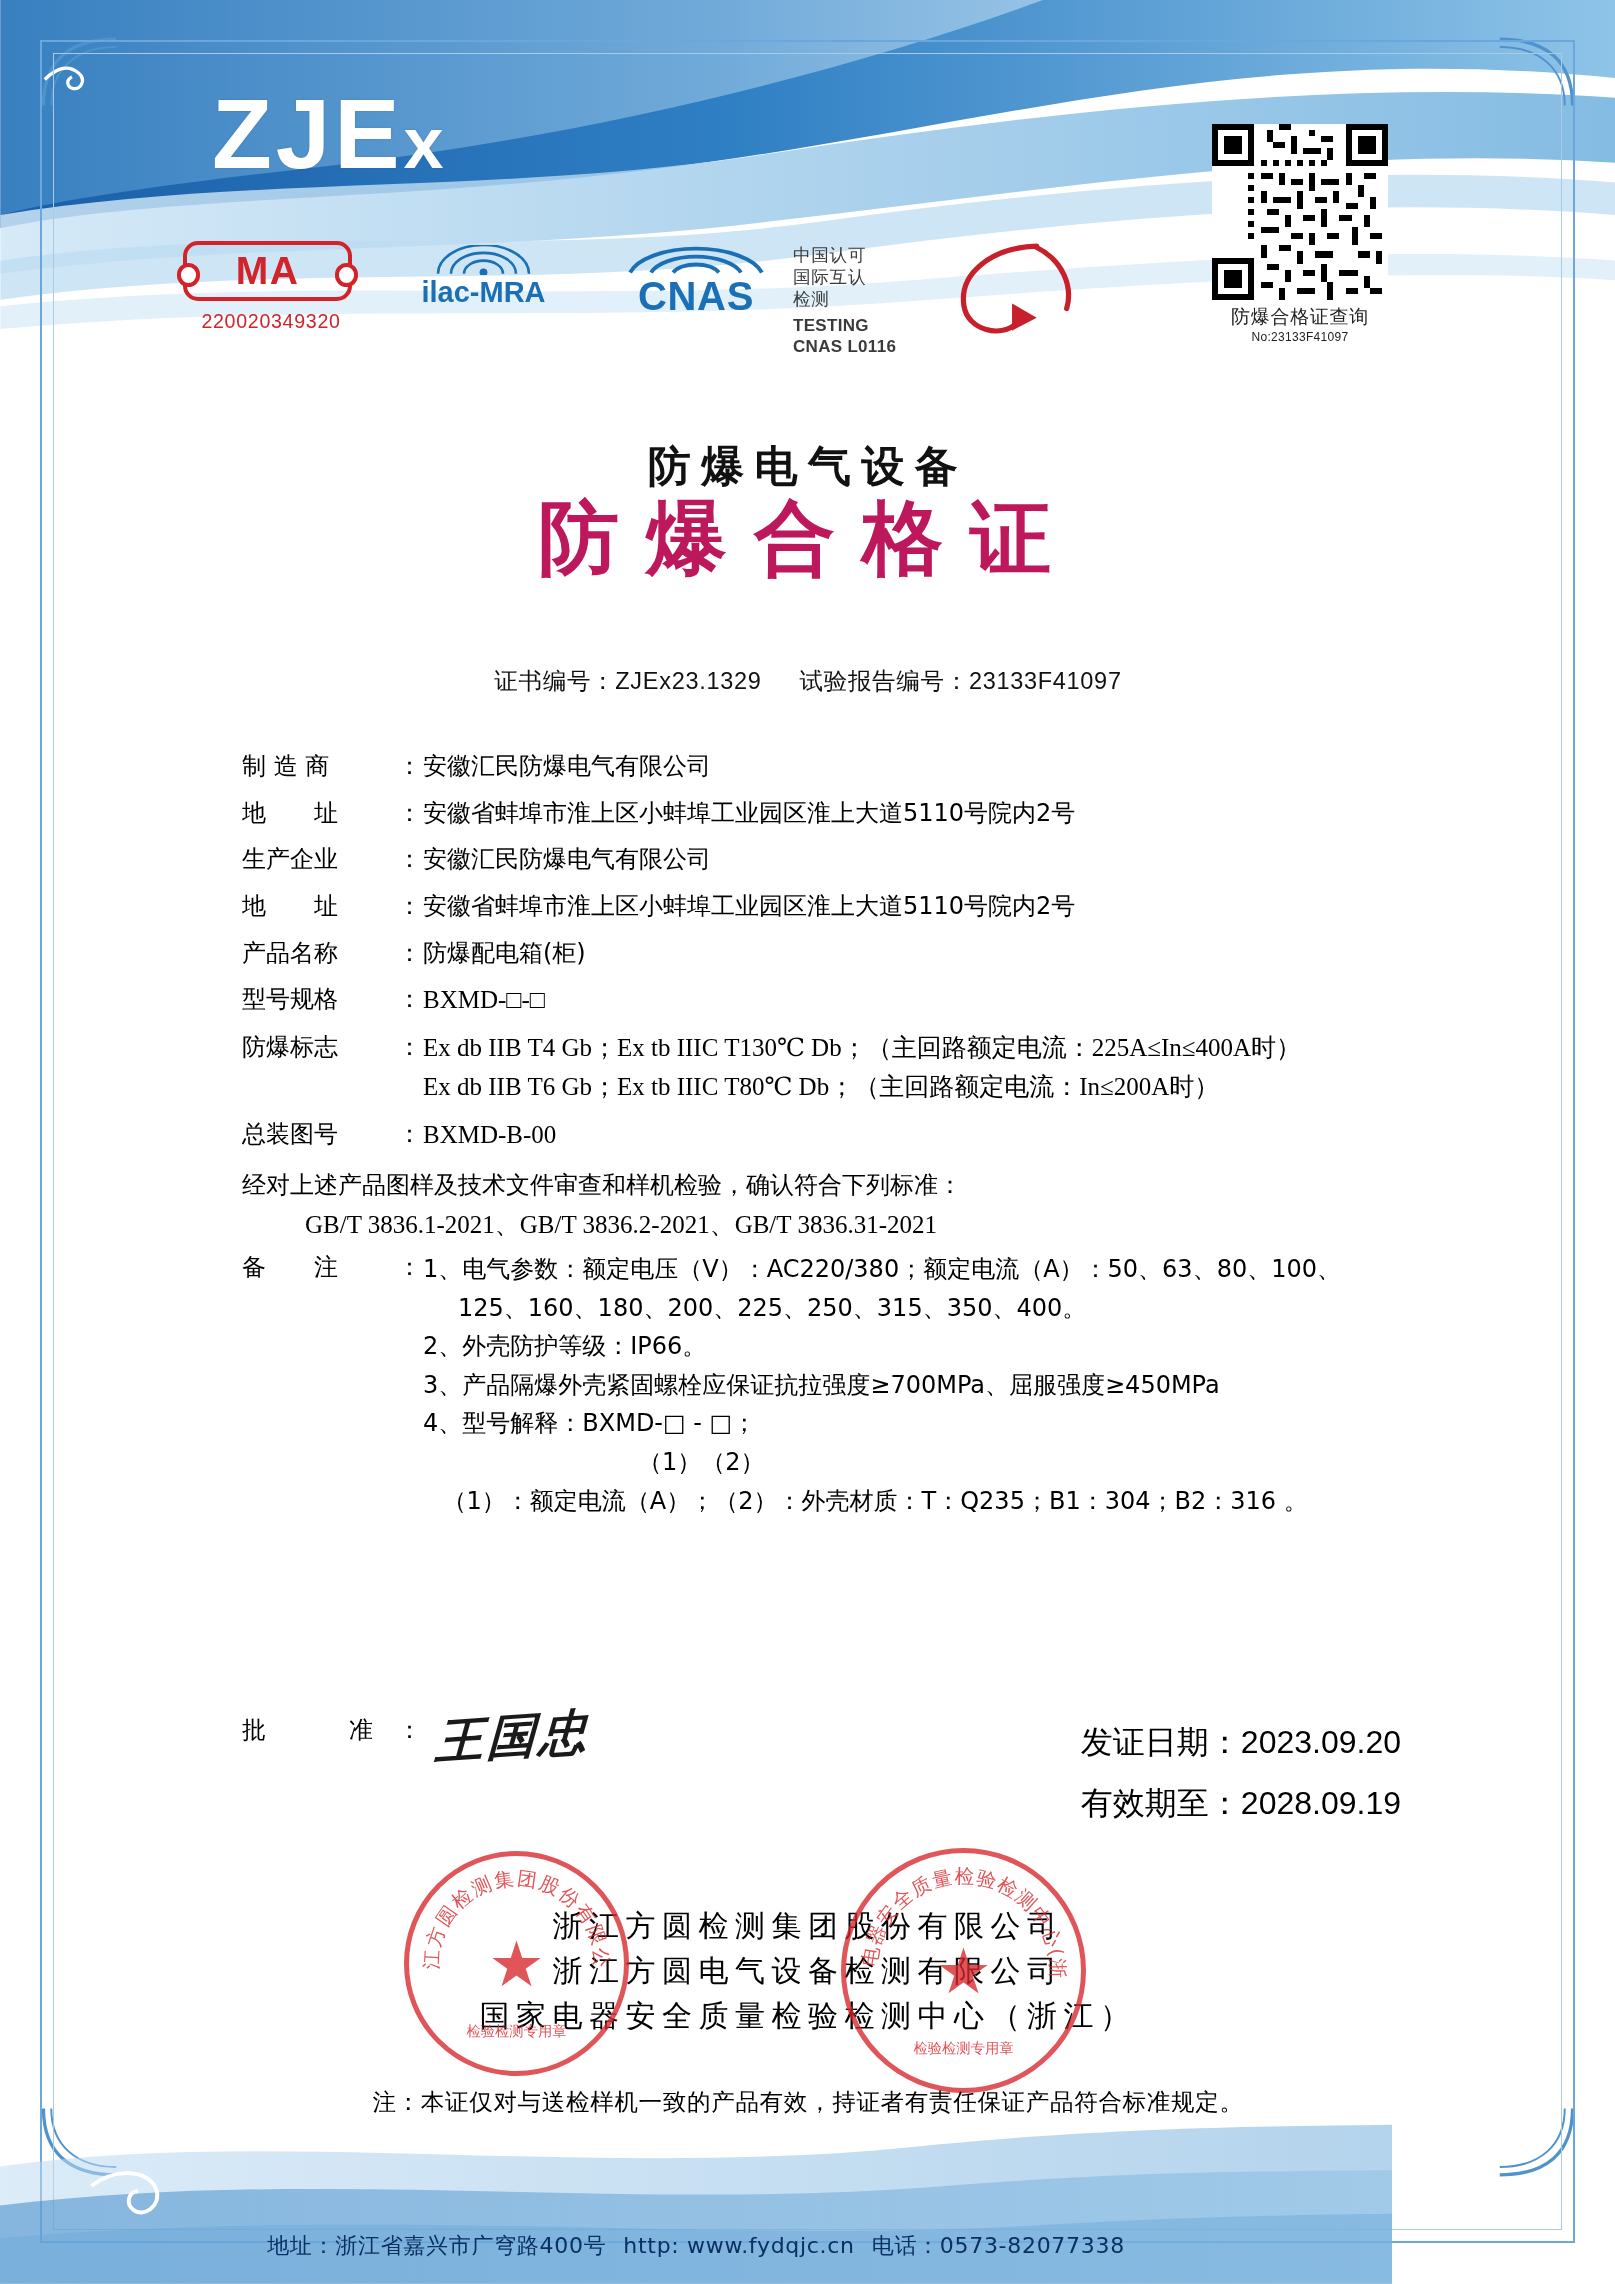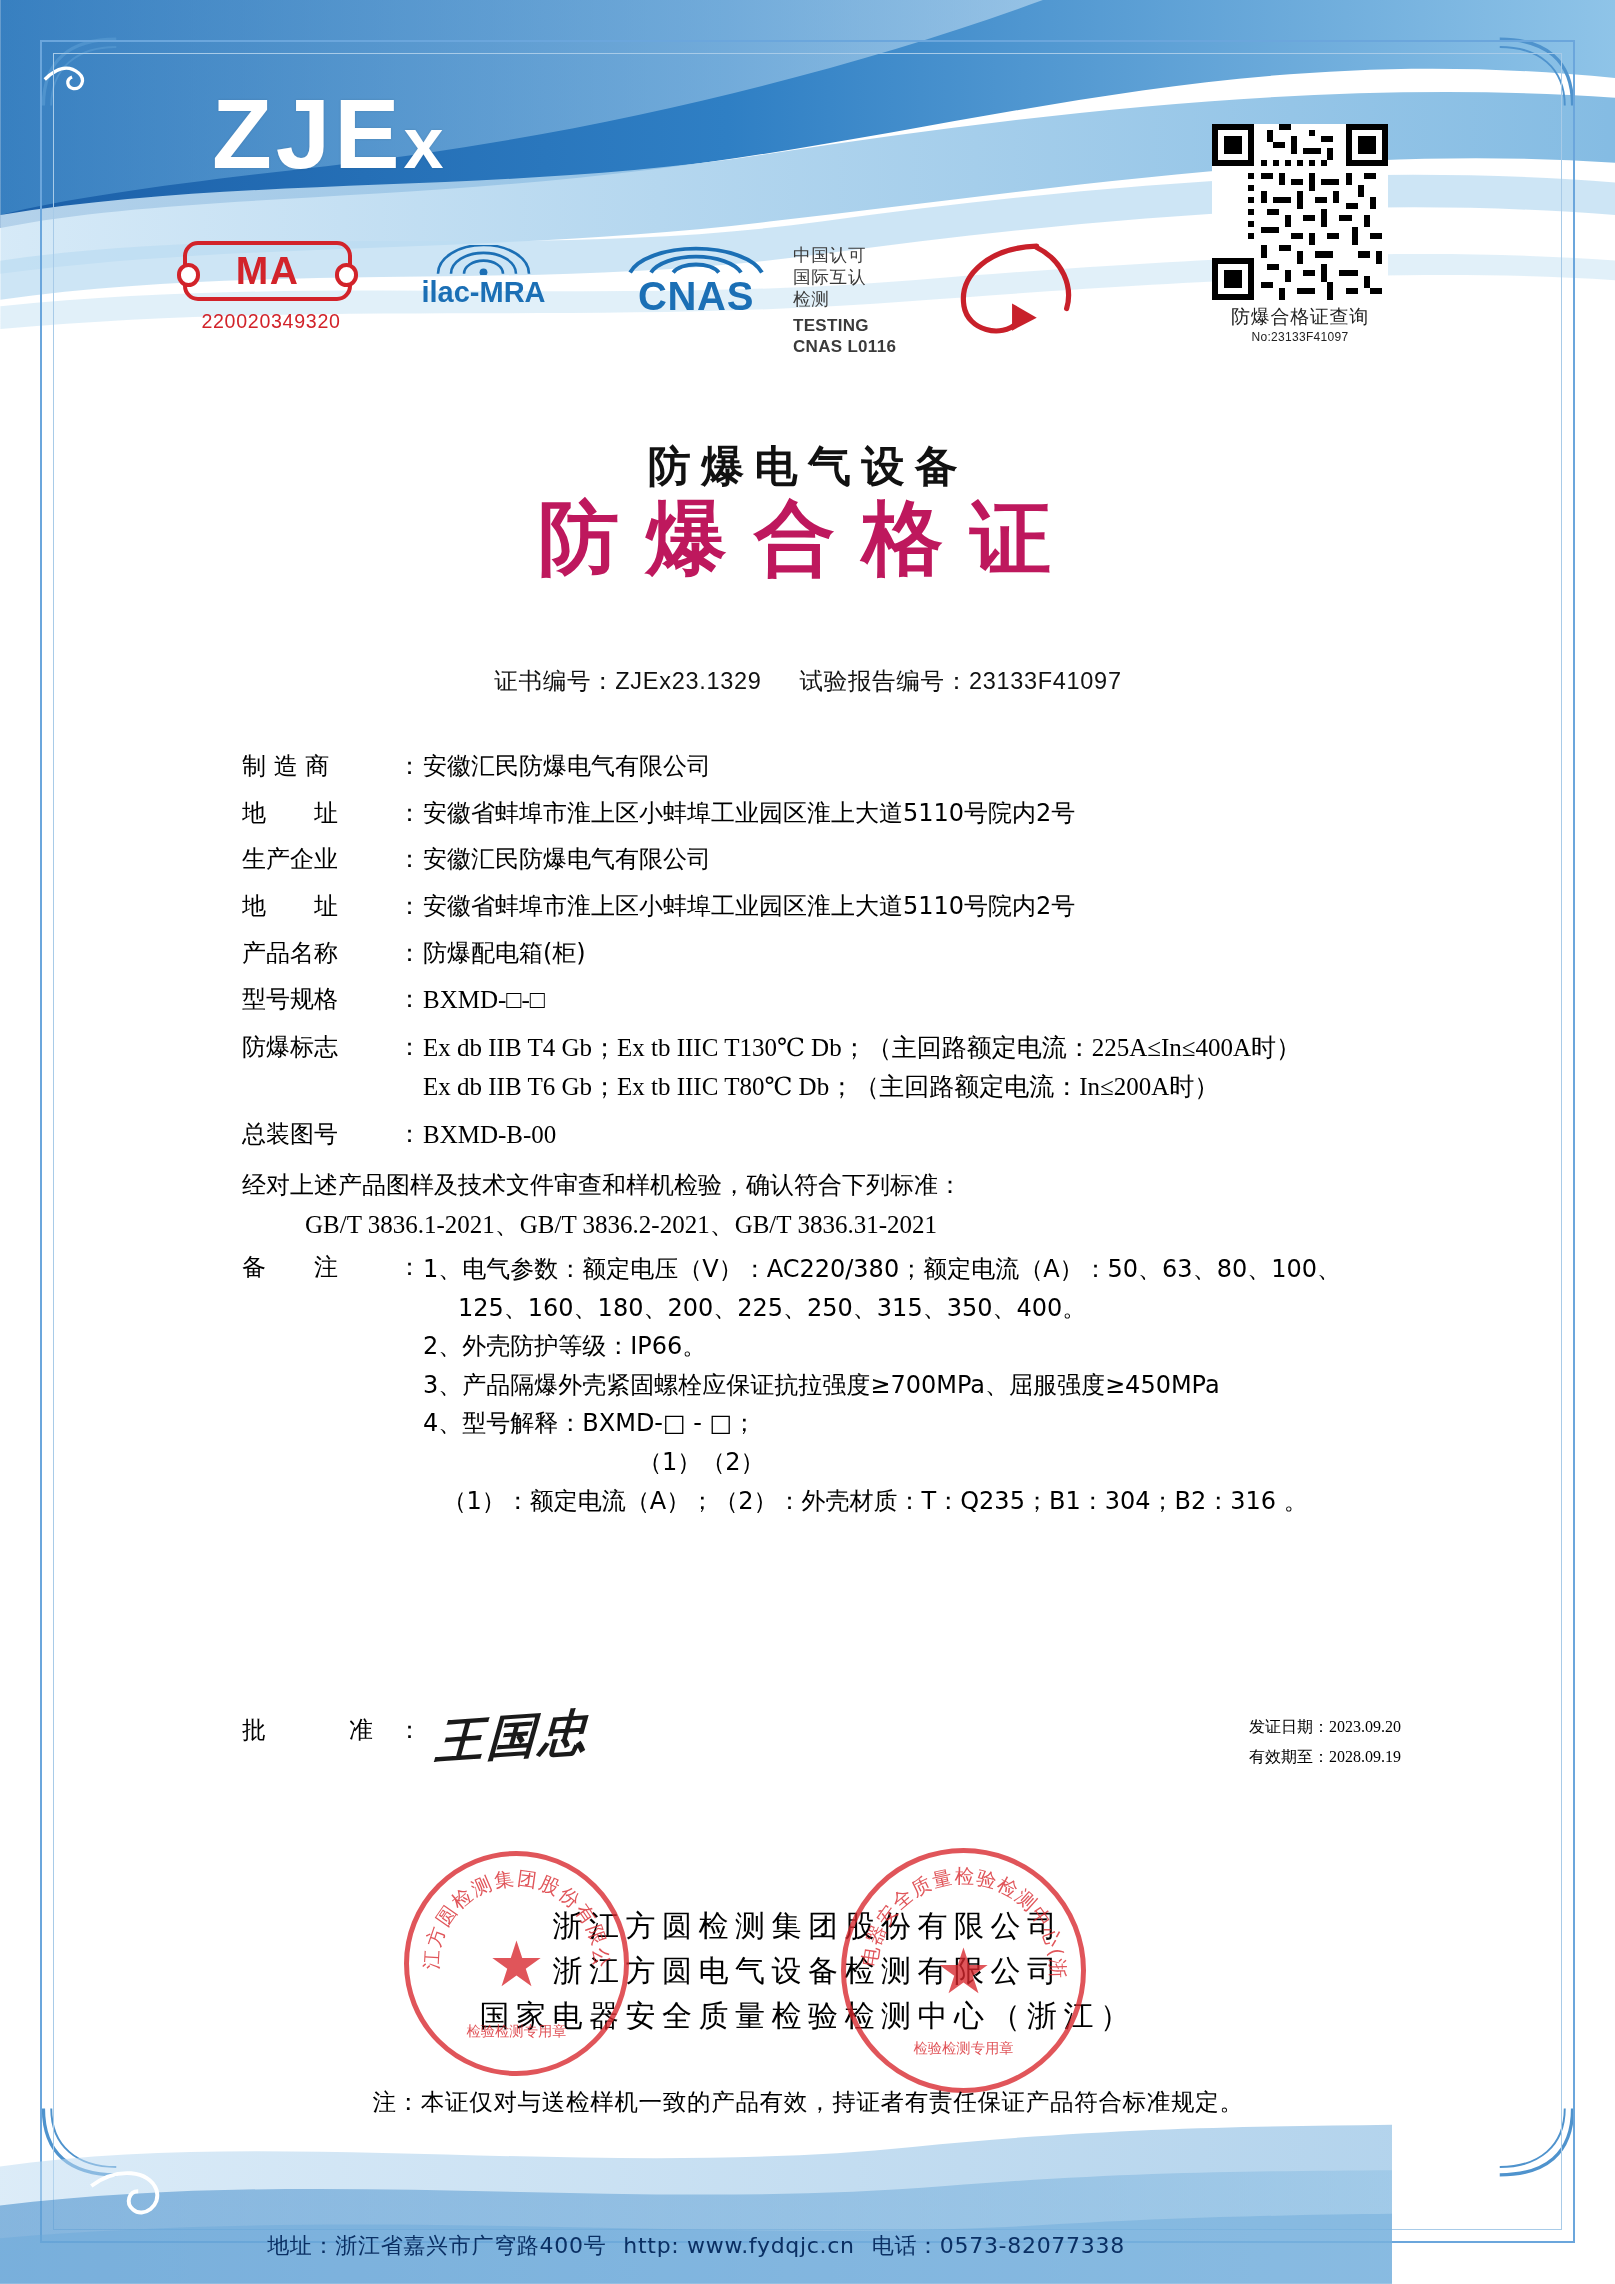"发证日期：2023.09.20" .dates { font-family: Liberation Serif, serif -> Liberation Sans, sans-serif; font-size: 16px -> 32px }
